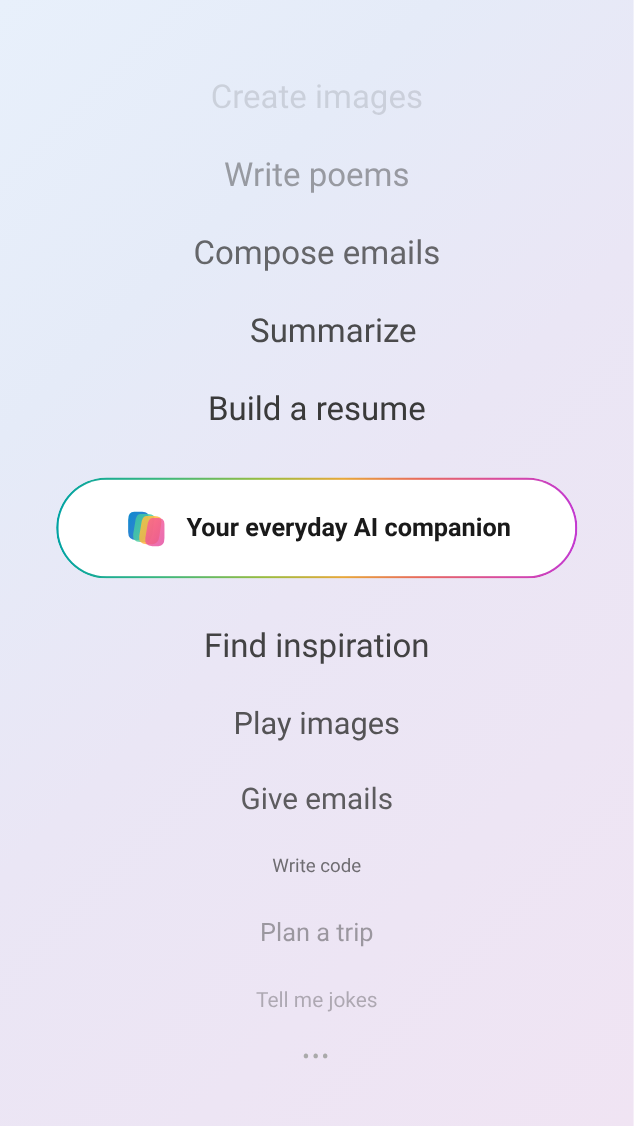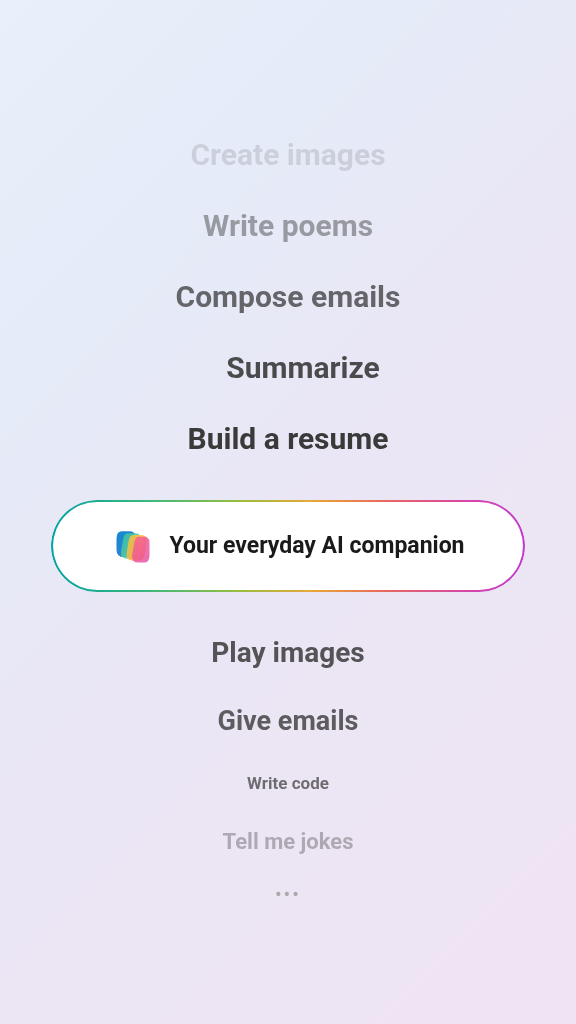"Create images" .suggestion-item { font-weight: 700 -> 400 }
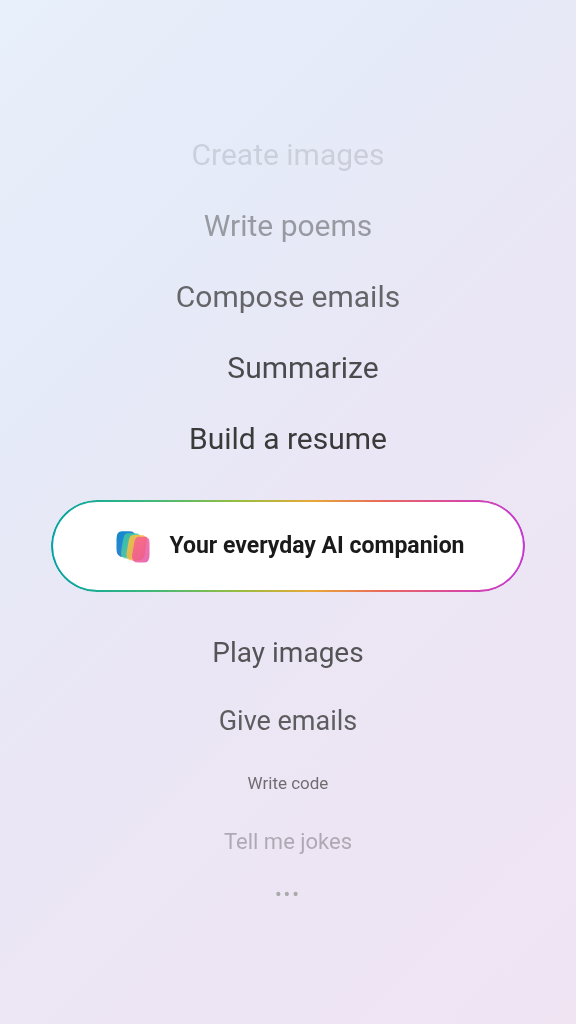"Find inspiration" div.suggestion-item { html: none -> <div>Find inspiration</div> }
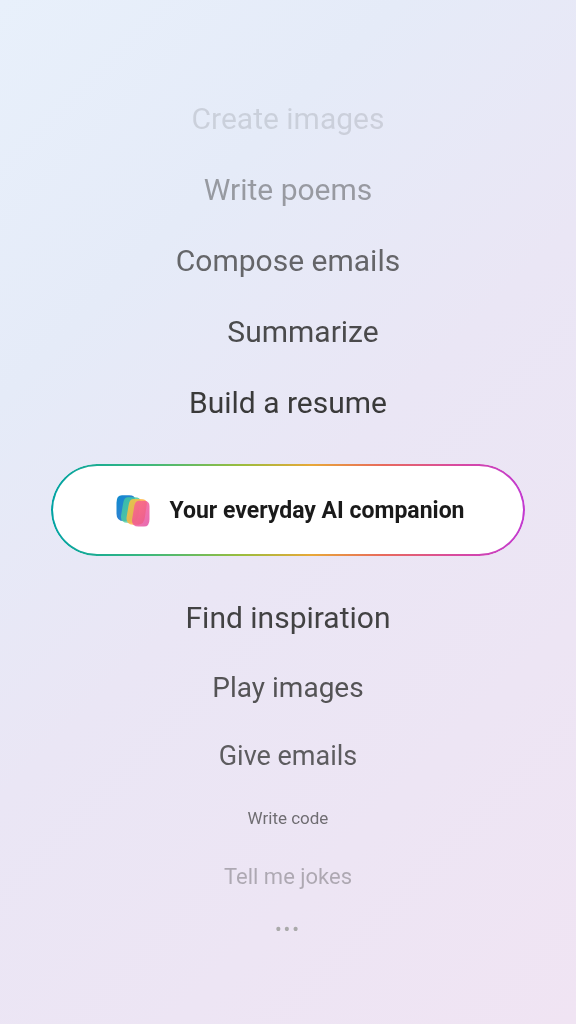"Plan a trip" div.suggestion-item { html: none -> <div>Plan a trip</div> }
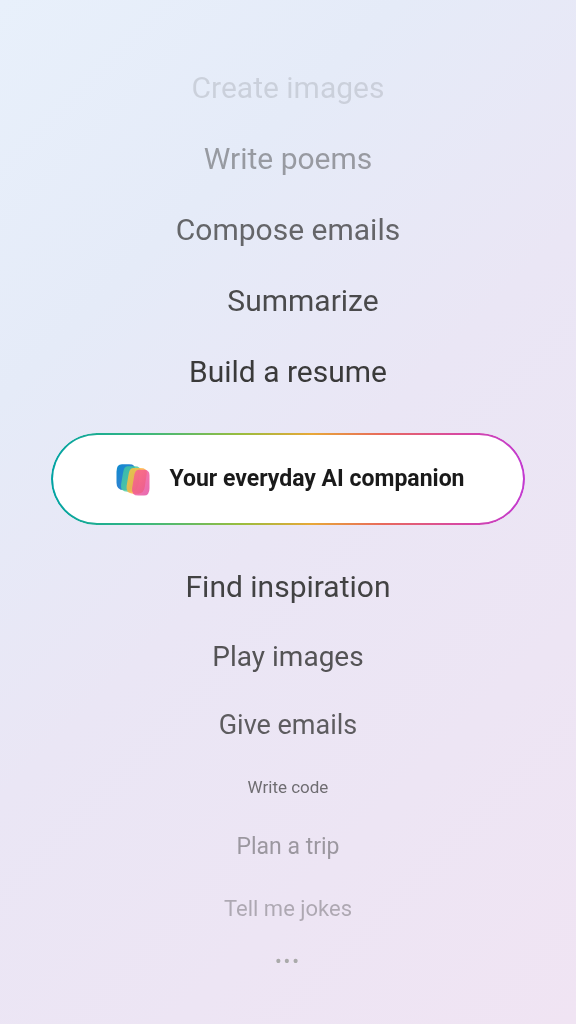"Tell me jokes" .suggestion-item.below-fade-6 { font-size: 22px -> 19px }
